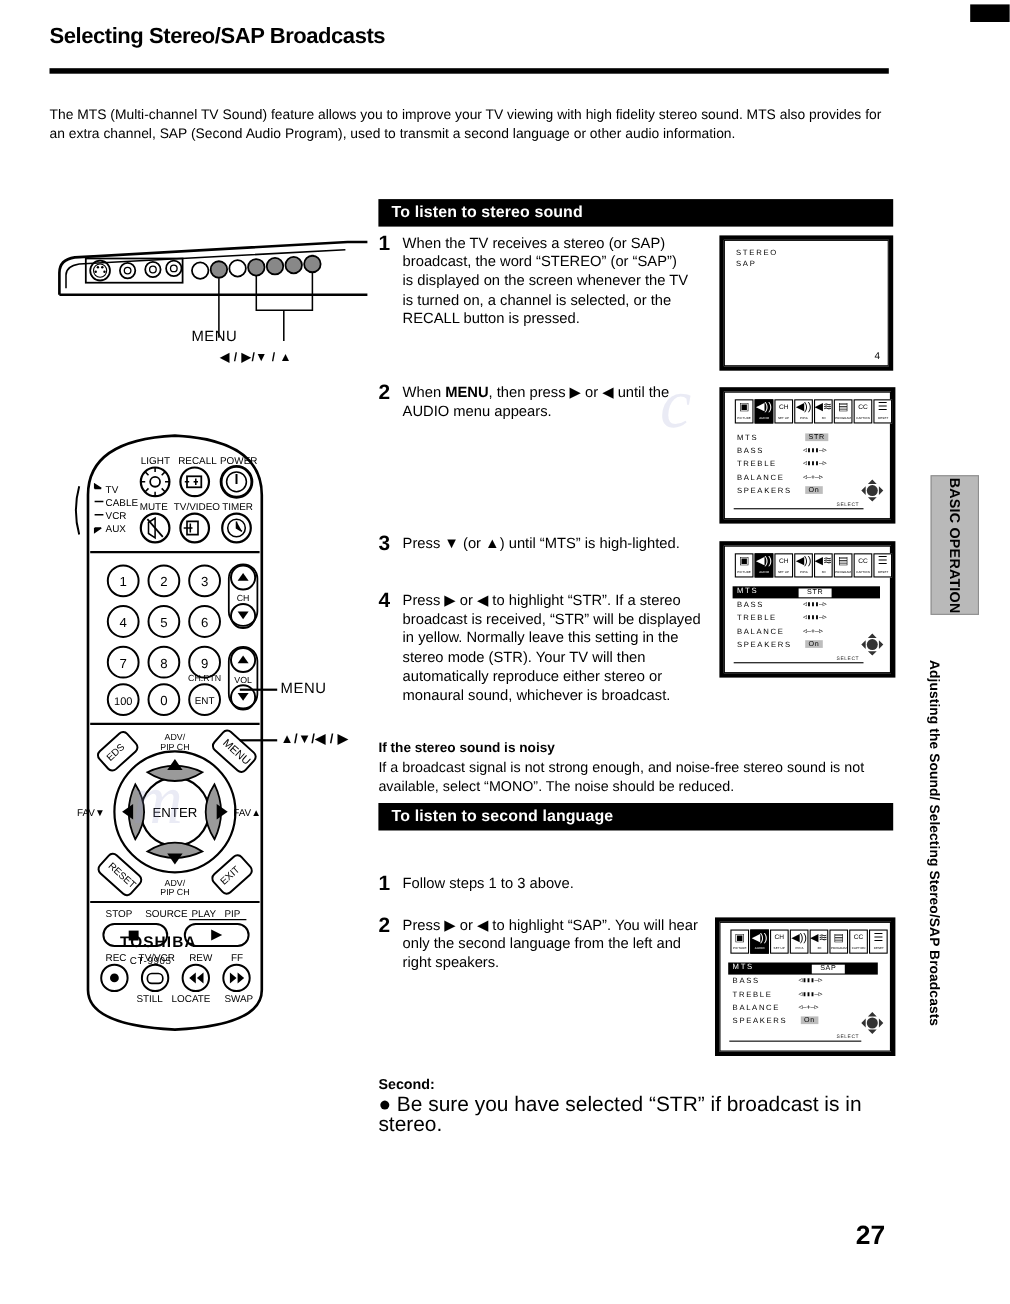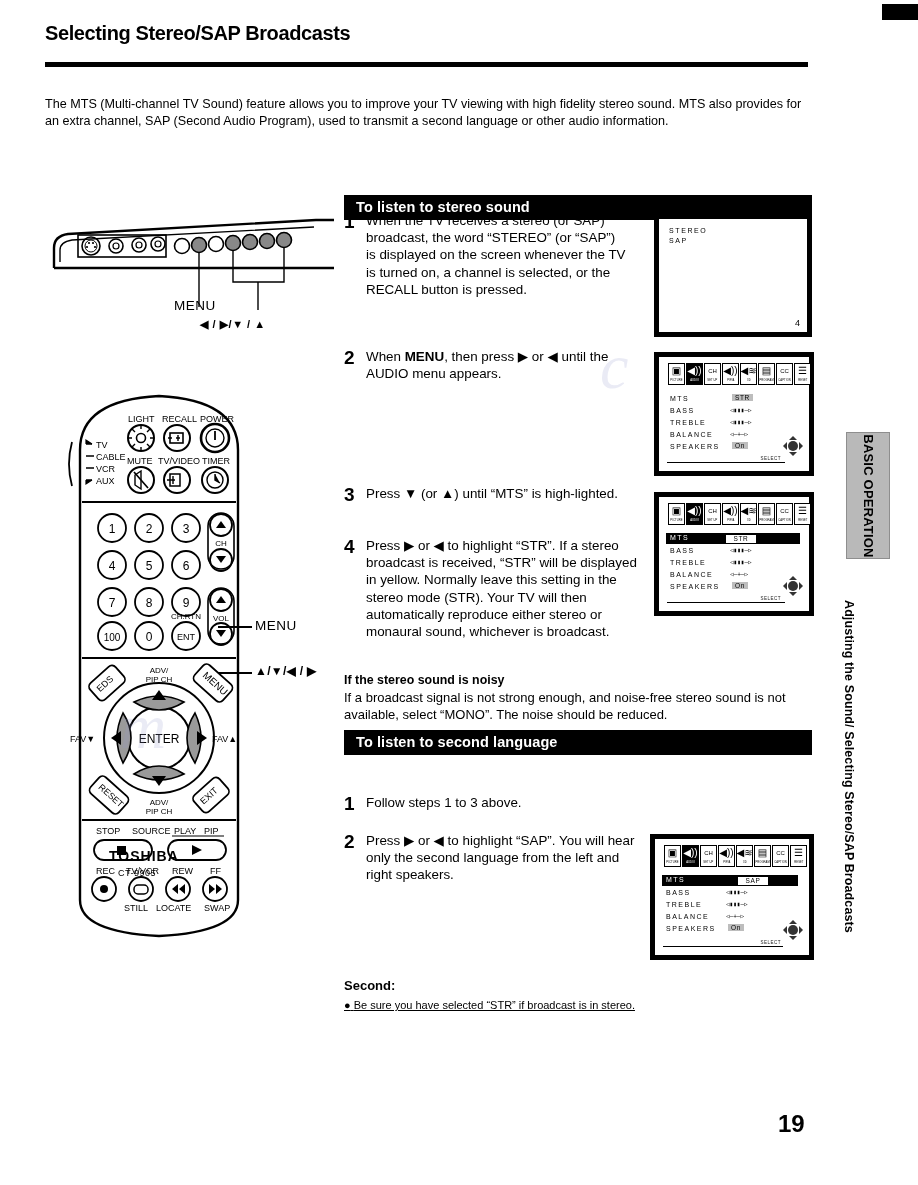"To listen to stereo sound" div.bar { margin-top: 14px -> none }
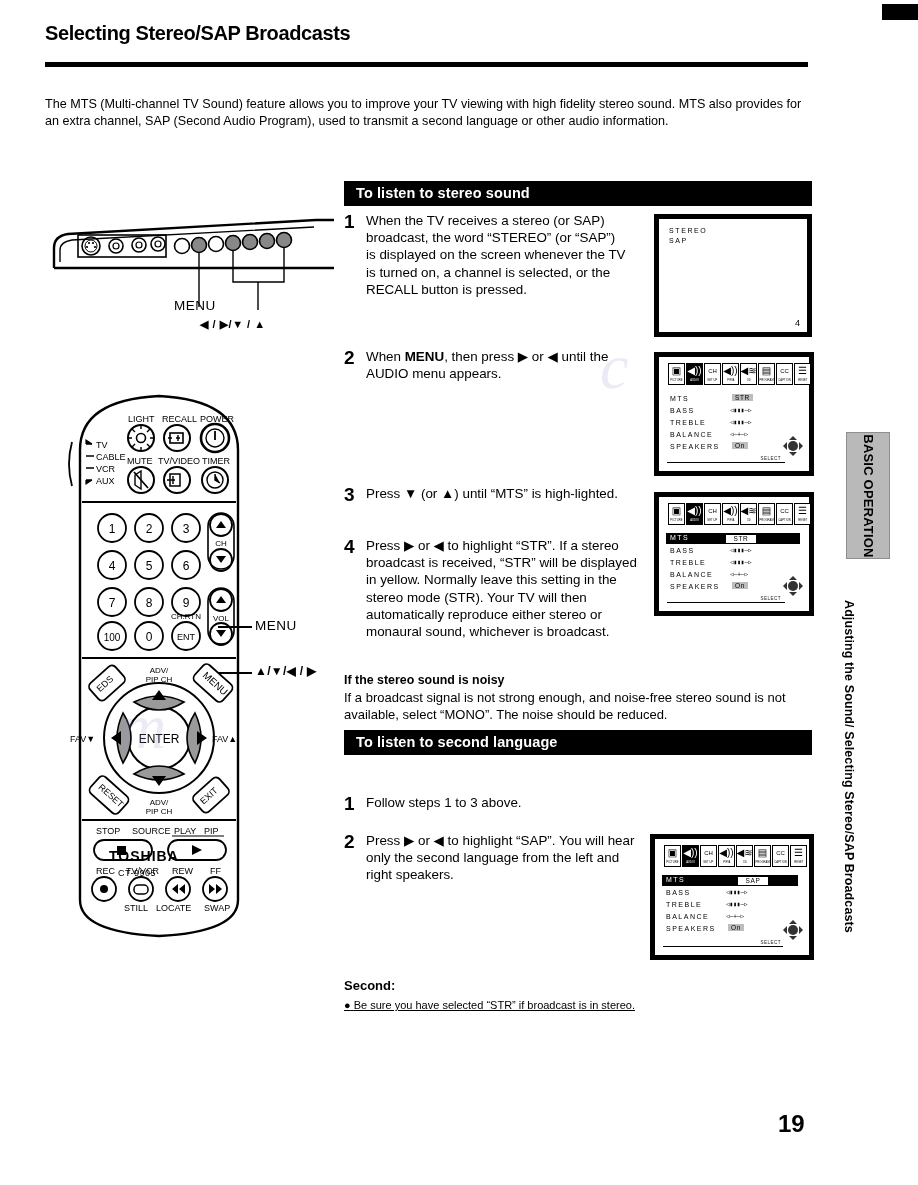"● Be sure you have" .note-line { font-size: 11px -> 19px; text-decoration: underline -> none }
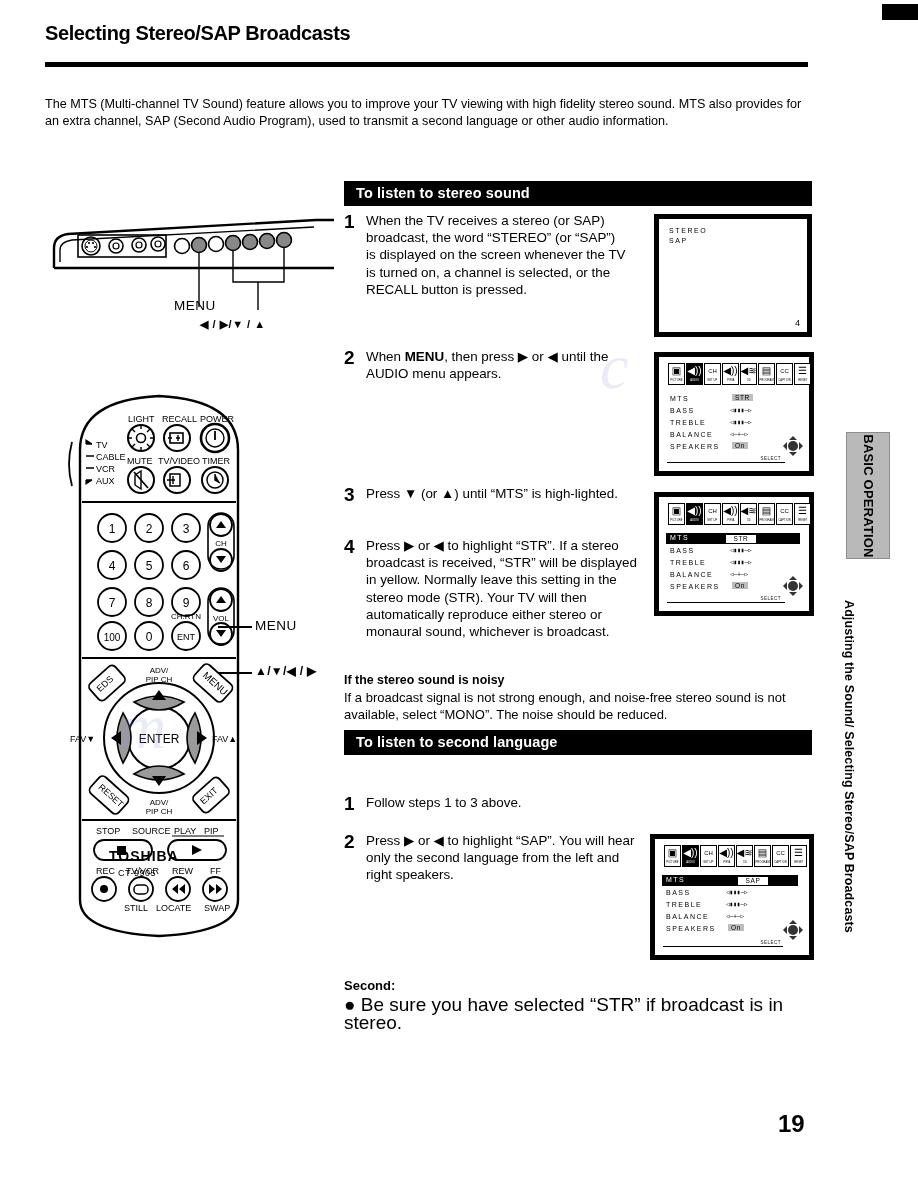"19" div.pageno { text: 19 -> 27 }
